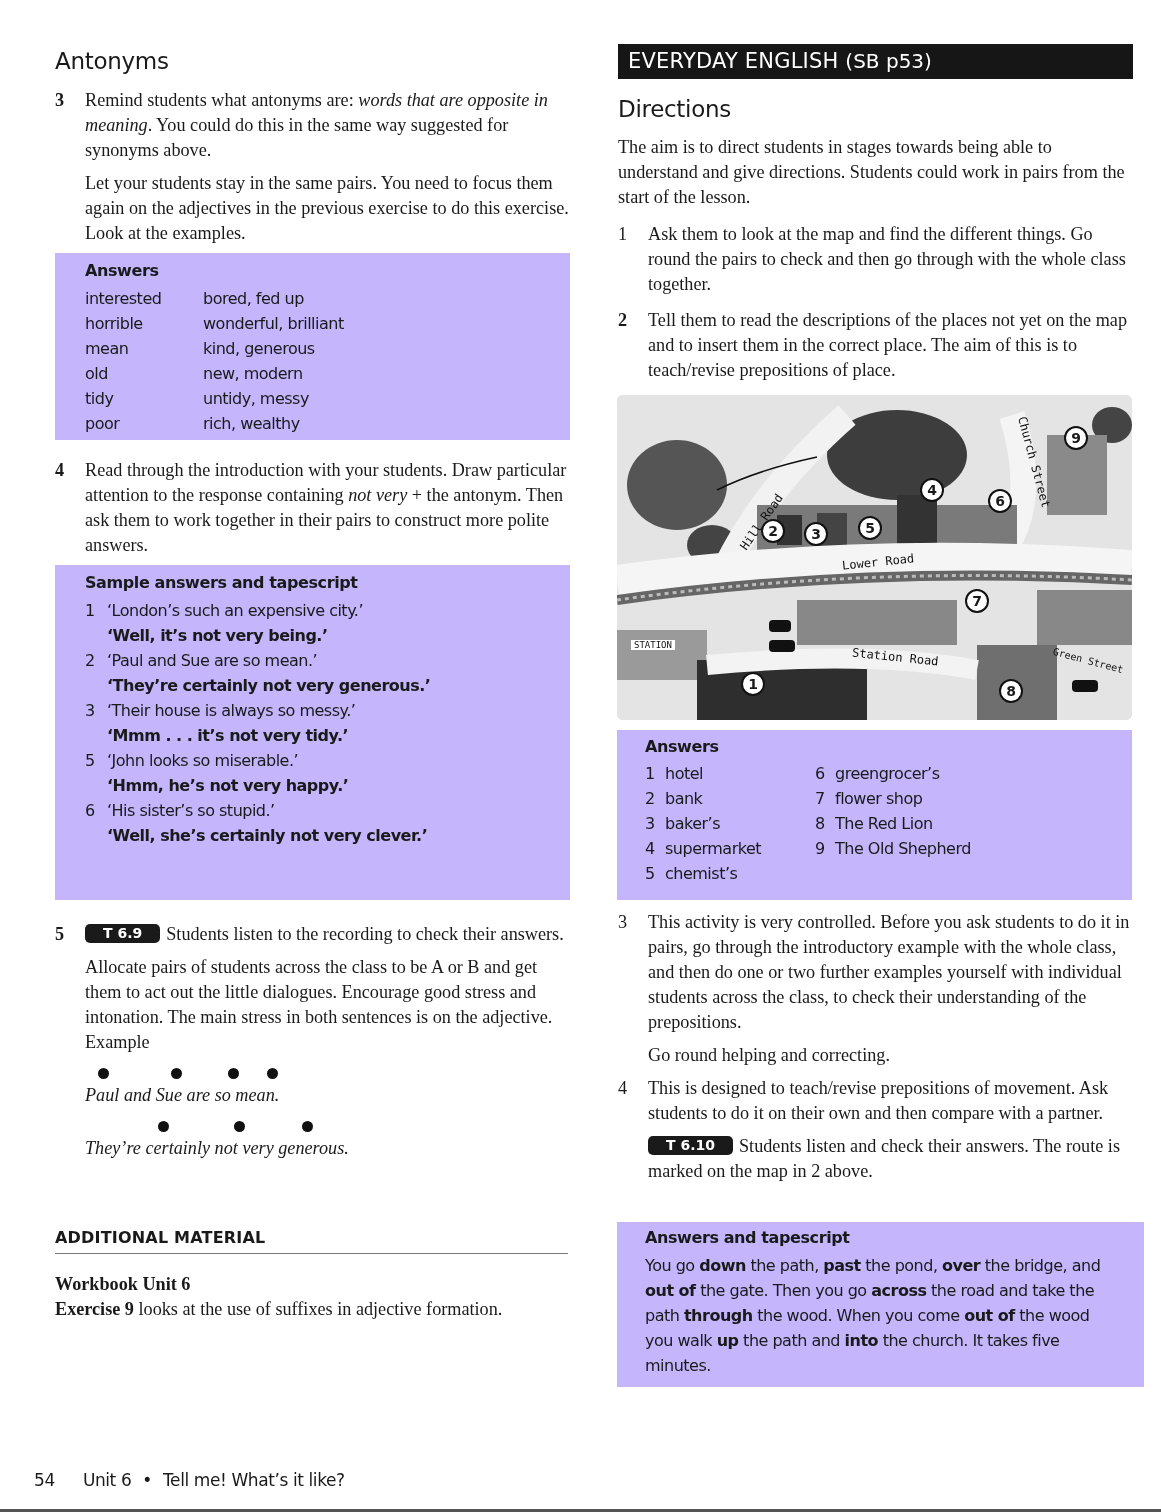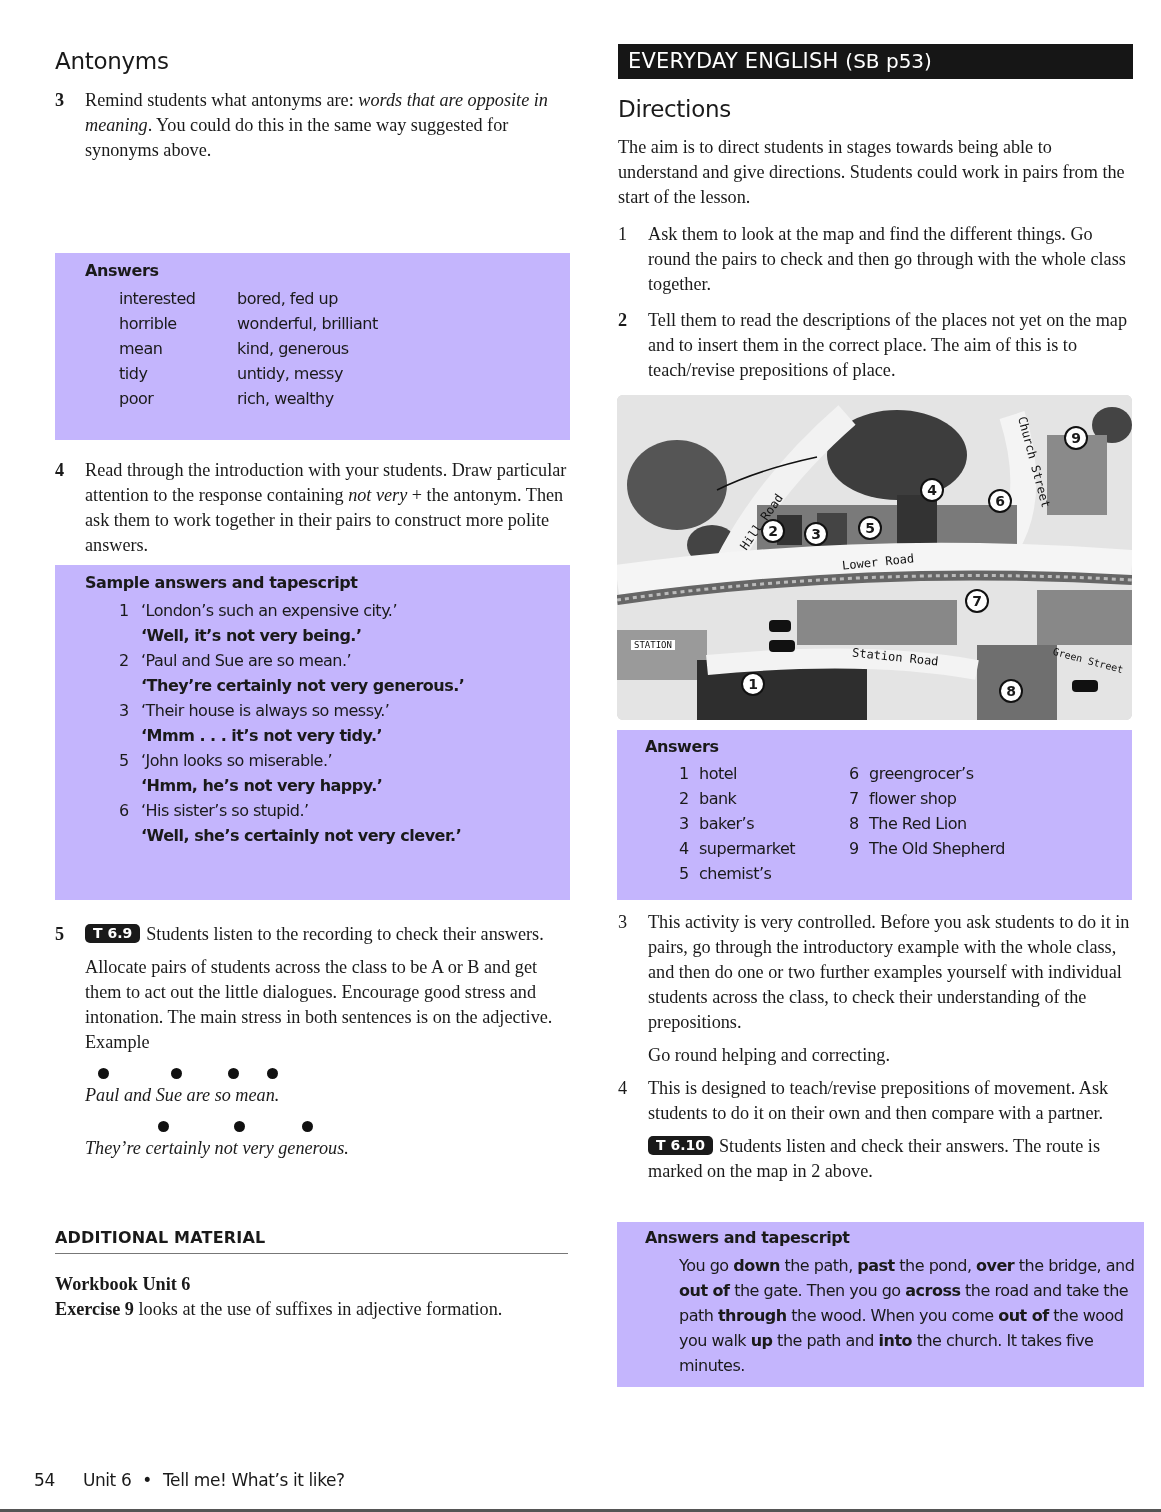"Let your students stay in" p { html: none -> <p>Let your students stay in the same pairs. You need to focus them again on the adjectives in the previous exercise to do this exercise. Look at the examples.</p> }
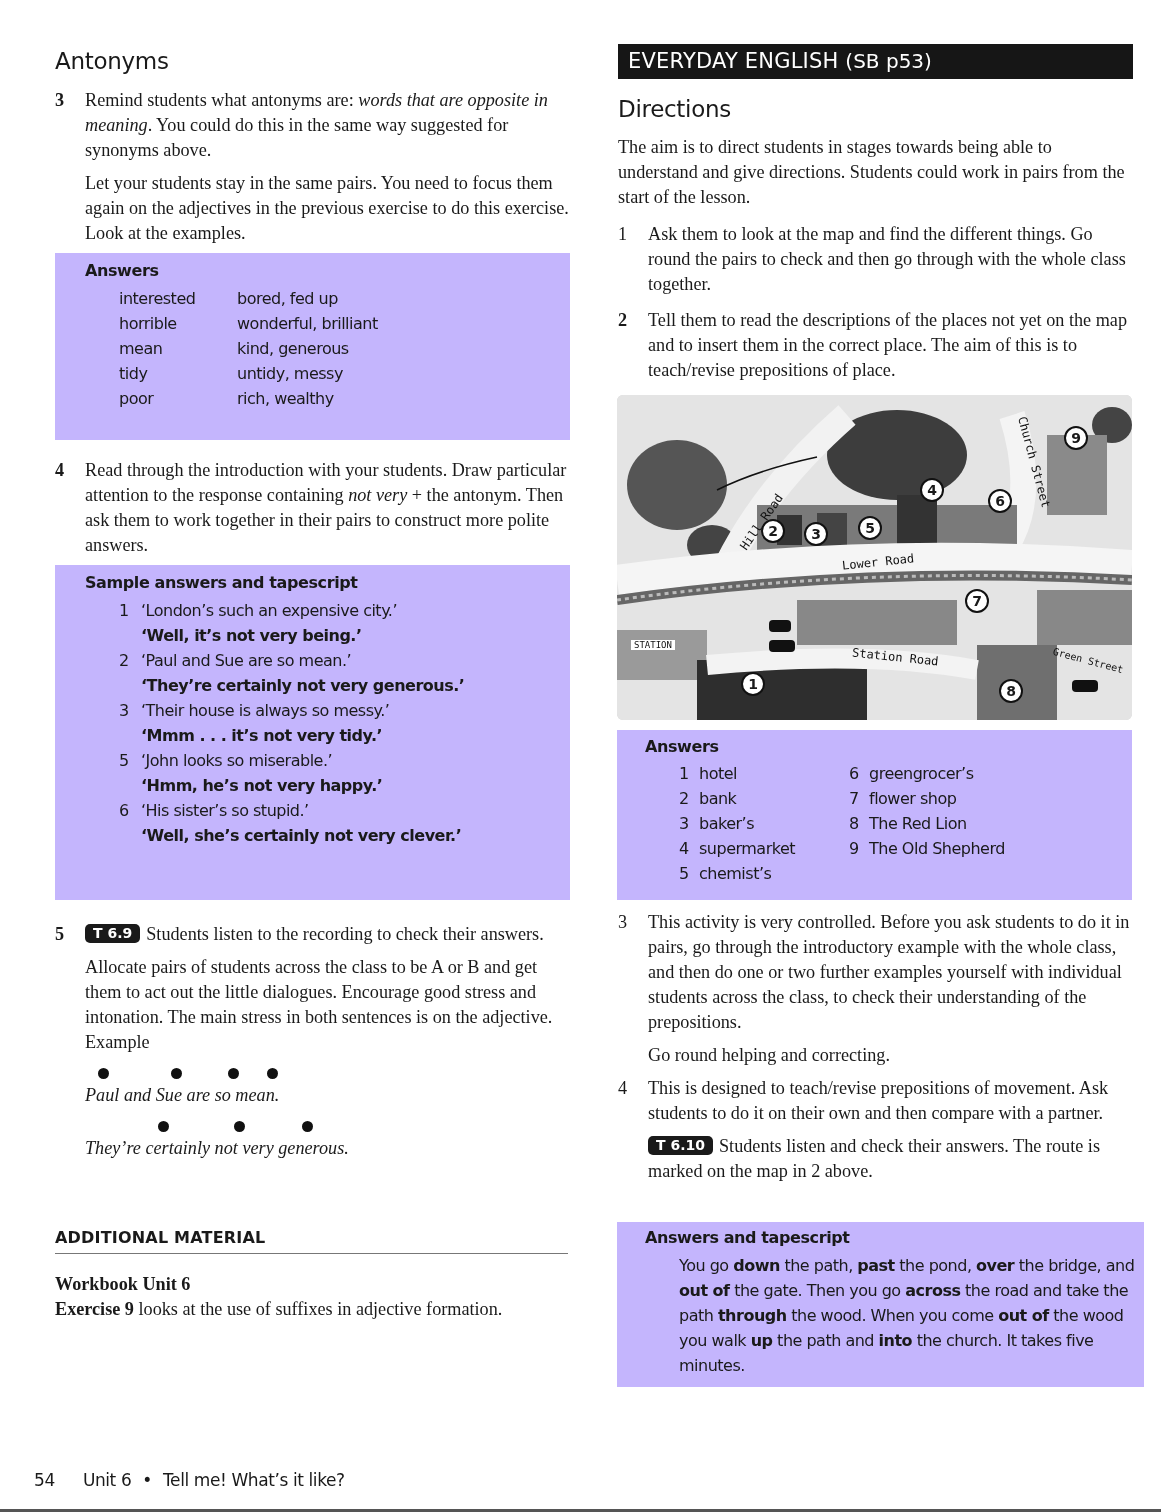"interested bored, fed up" .box-text { margin-left: 34px -> none }
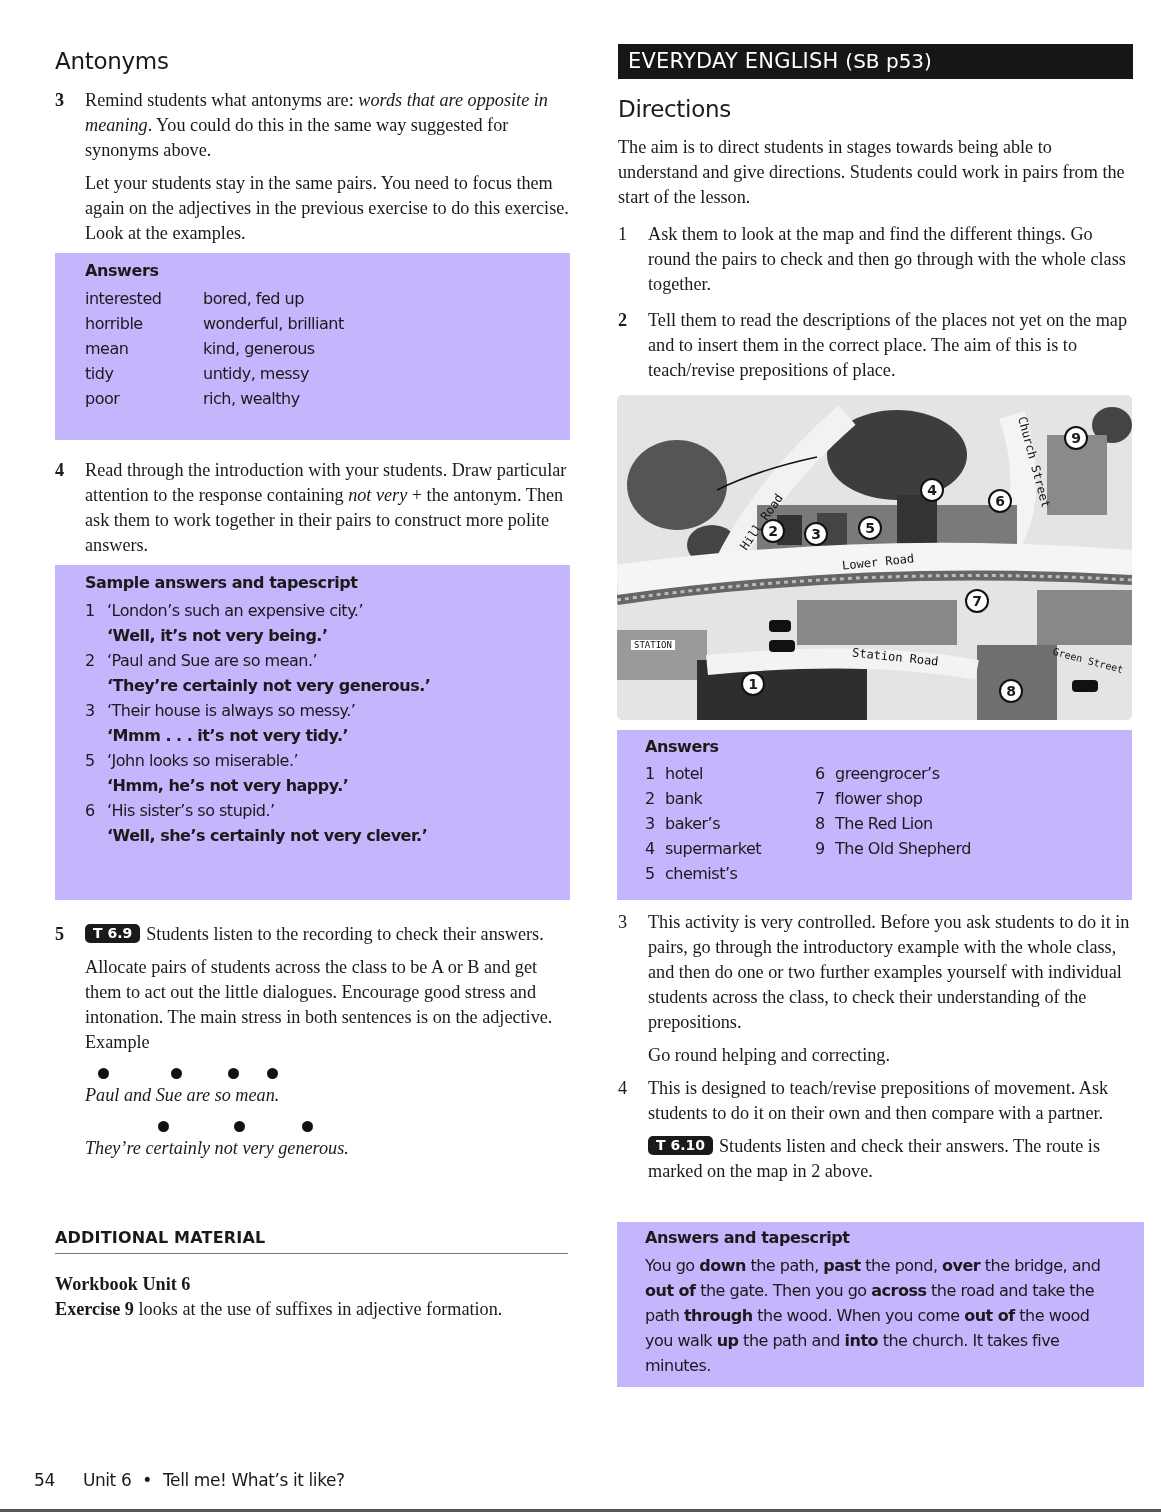"old new, modern" div { html: none -> <div><span>old</span><span>new, modern</span></div> }
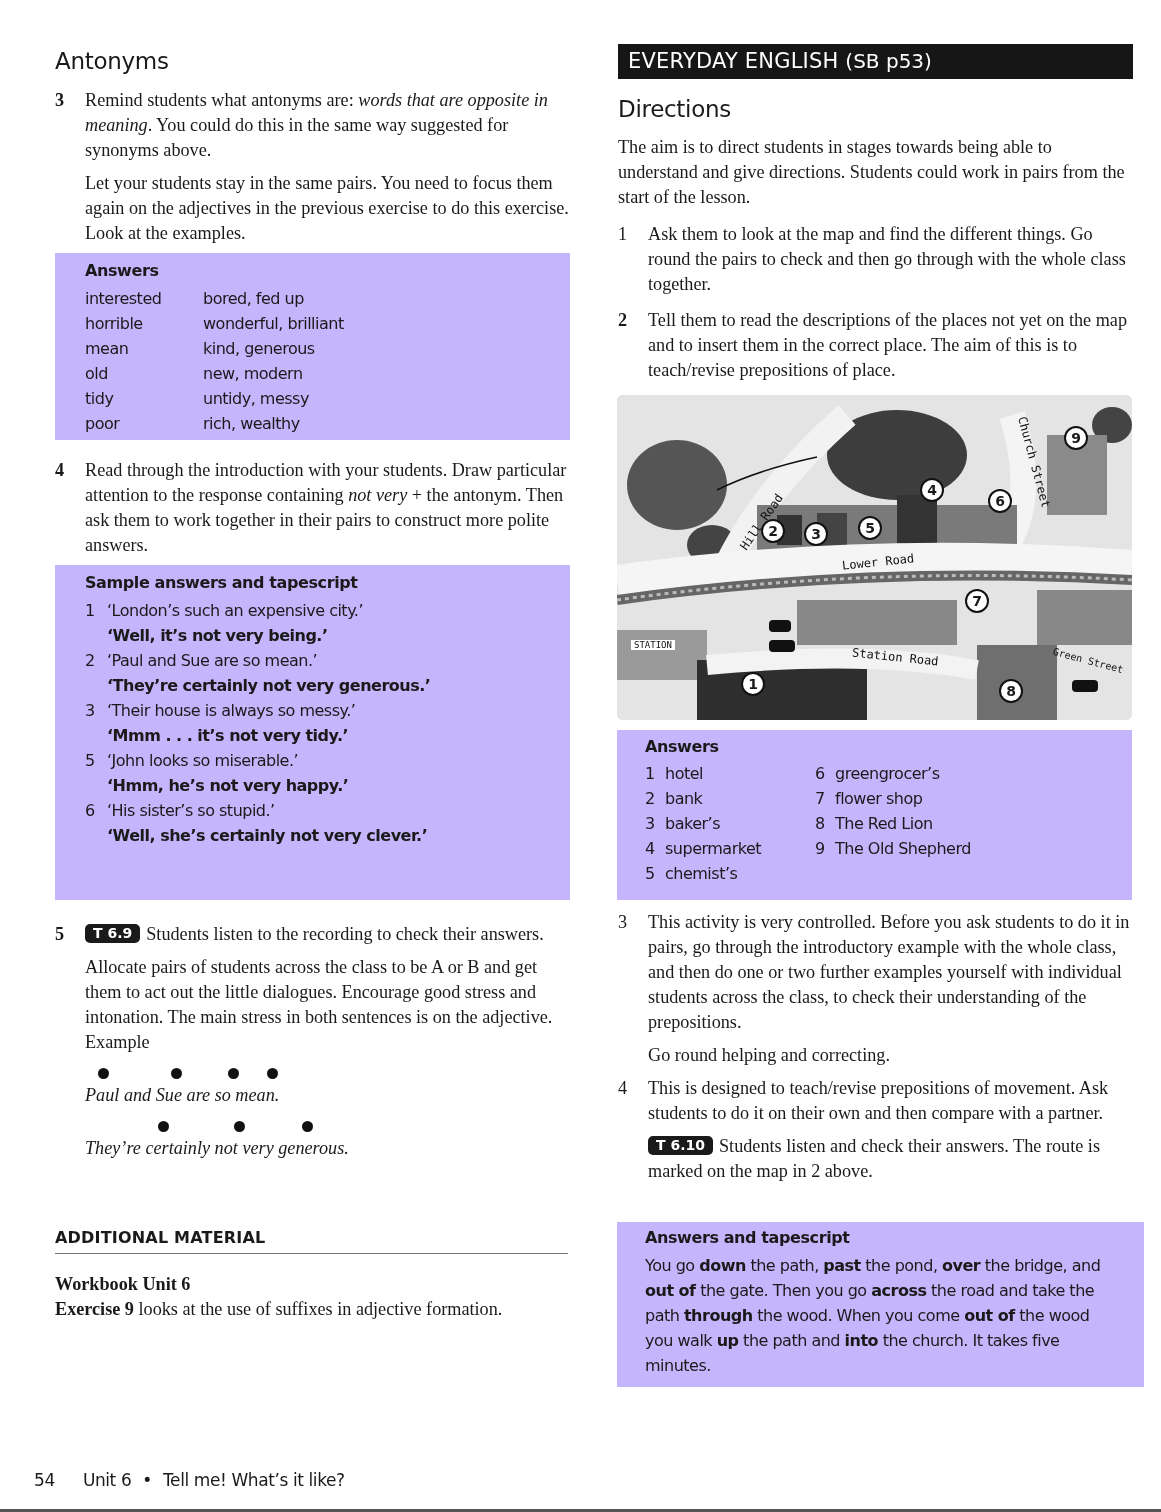"T 6.9" .tag { padding: 0 8px -> 0 18px }
